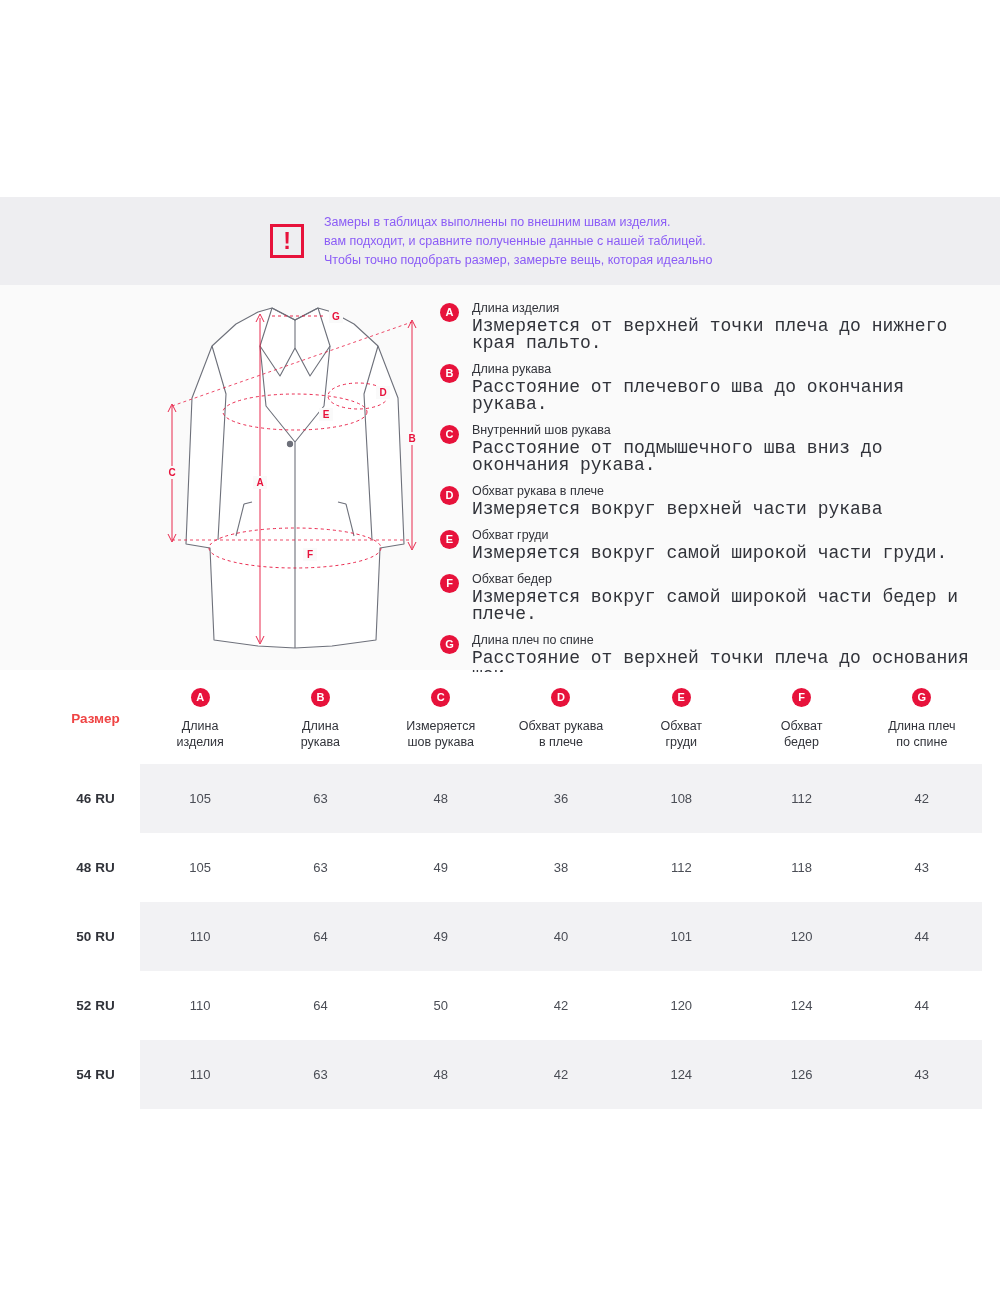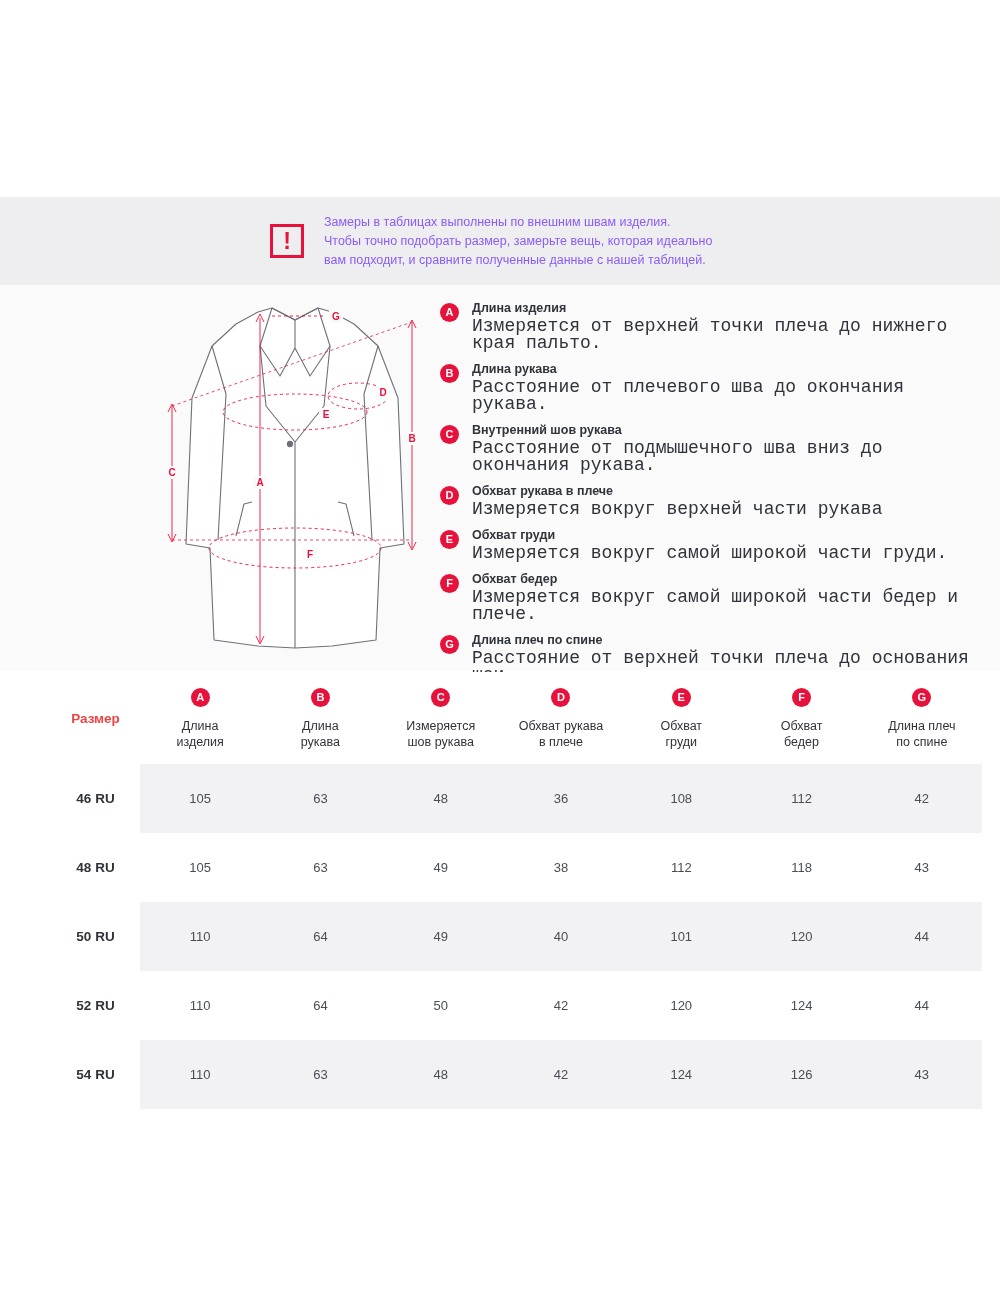"Чтобы точно подобрать размер, замерьте" div { order: before "вам подходит, и сравните полученные" -> after "вам подходит, и сравните полученные" }
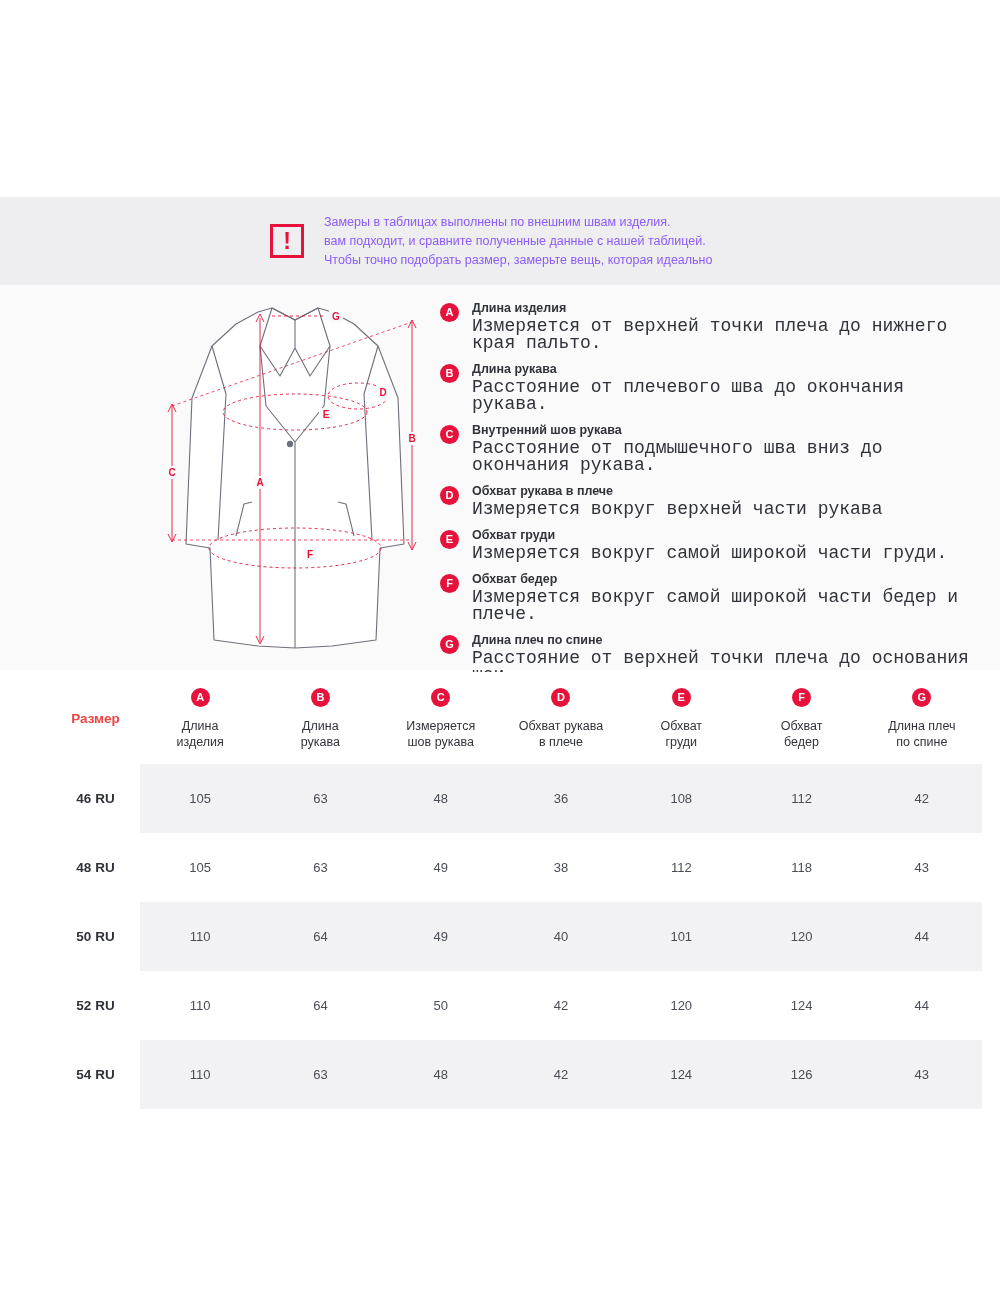"Длина изделия" .legend-title { font-weight: bold -> normal }
